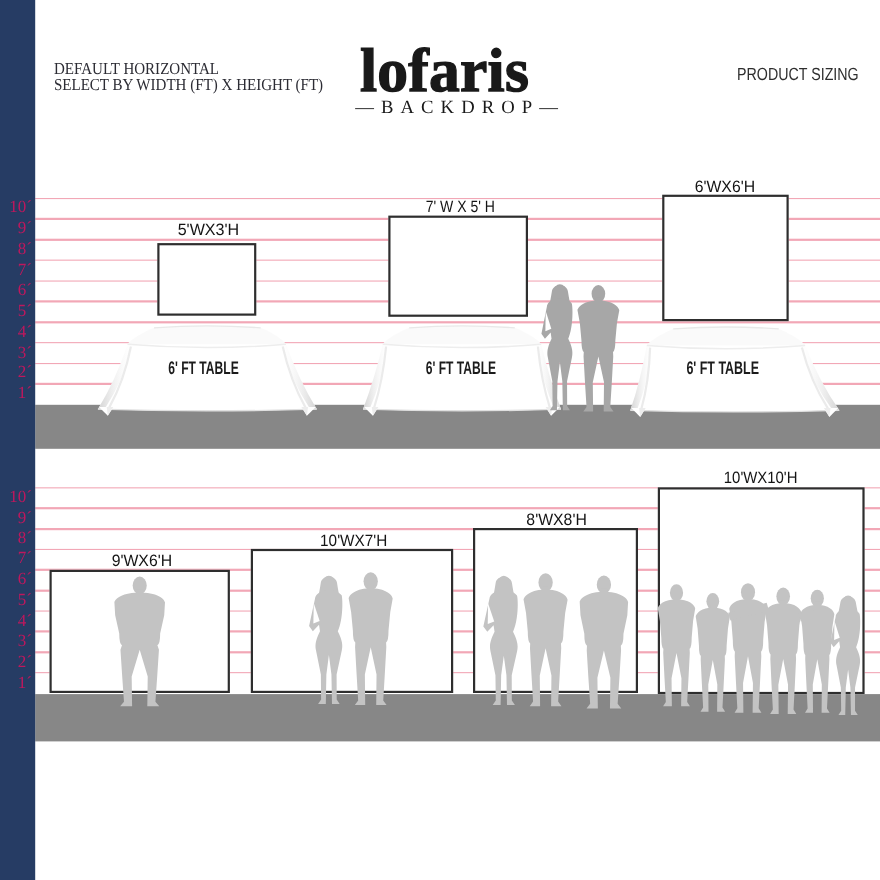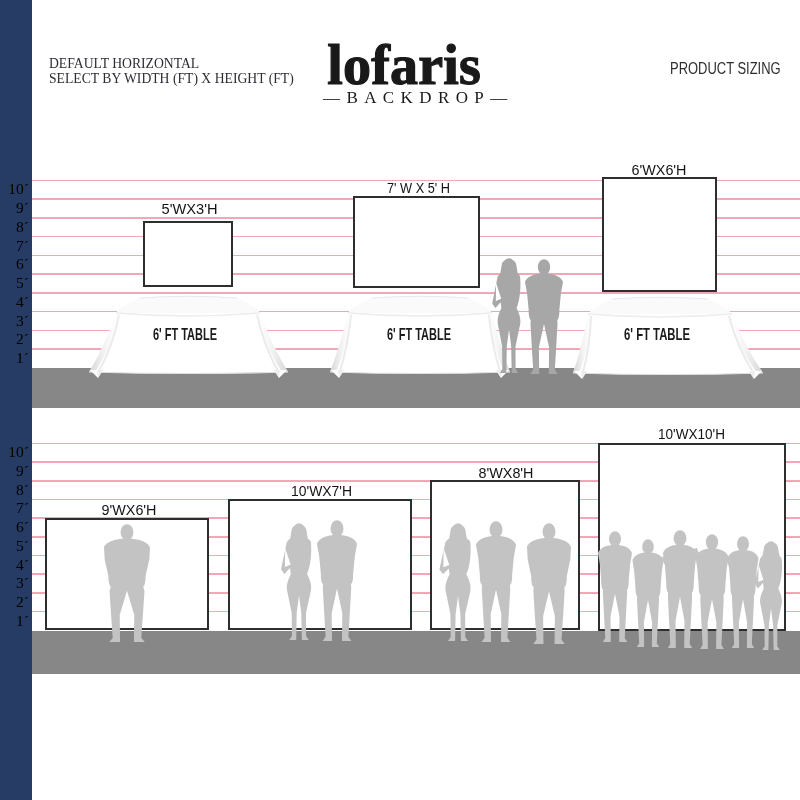"10´" .rnum { color: #000000 -> #be185d }
